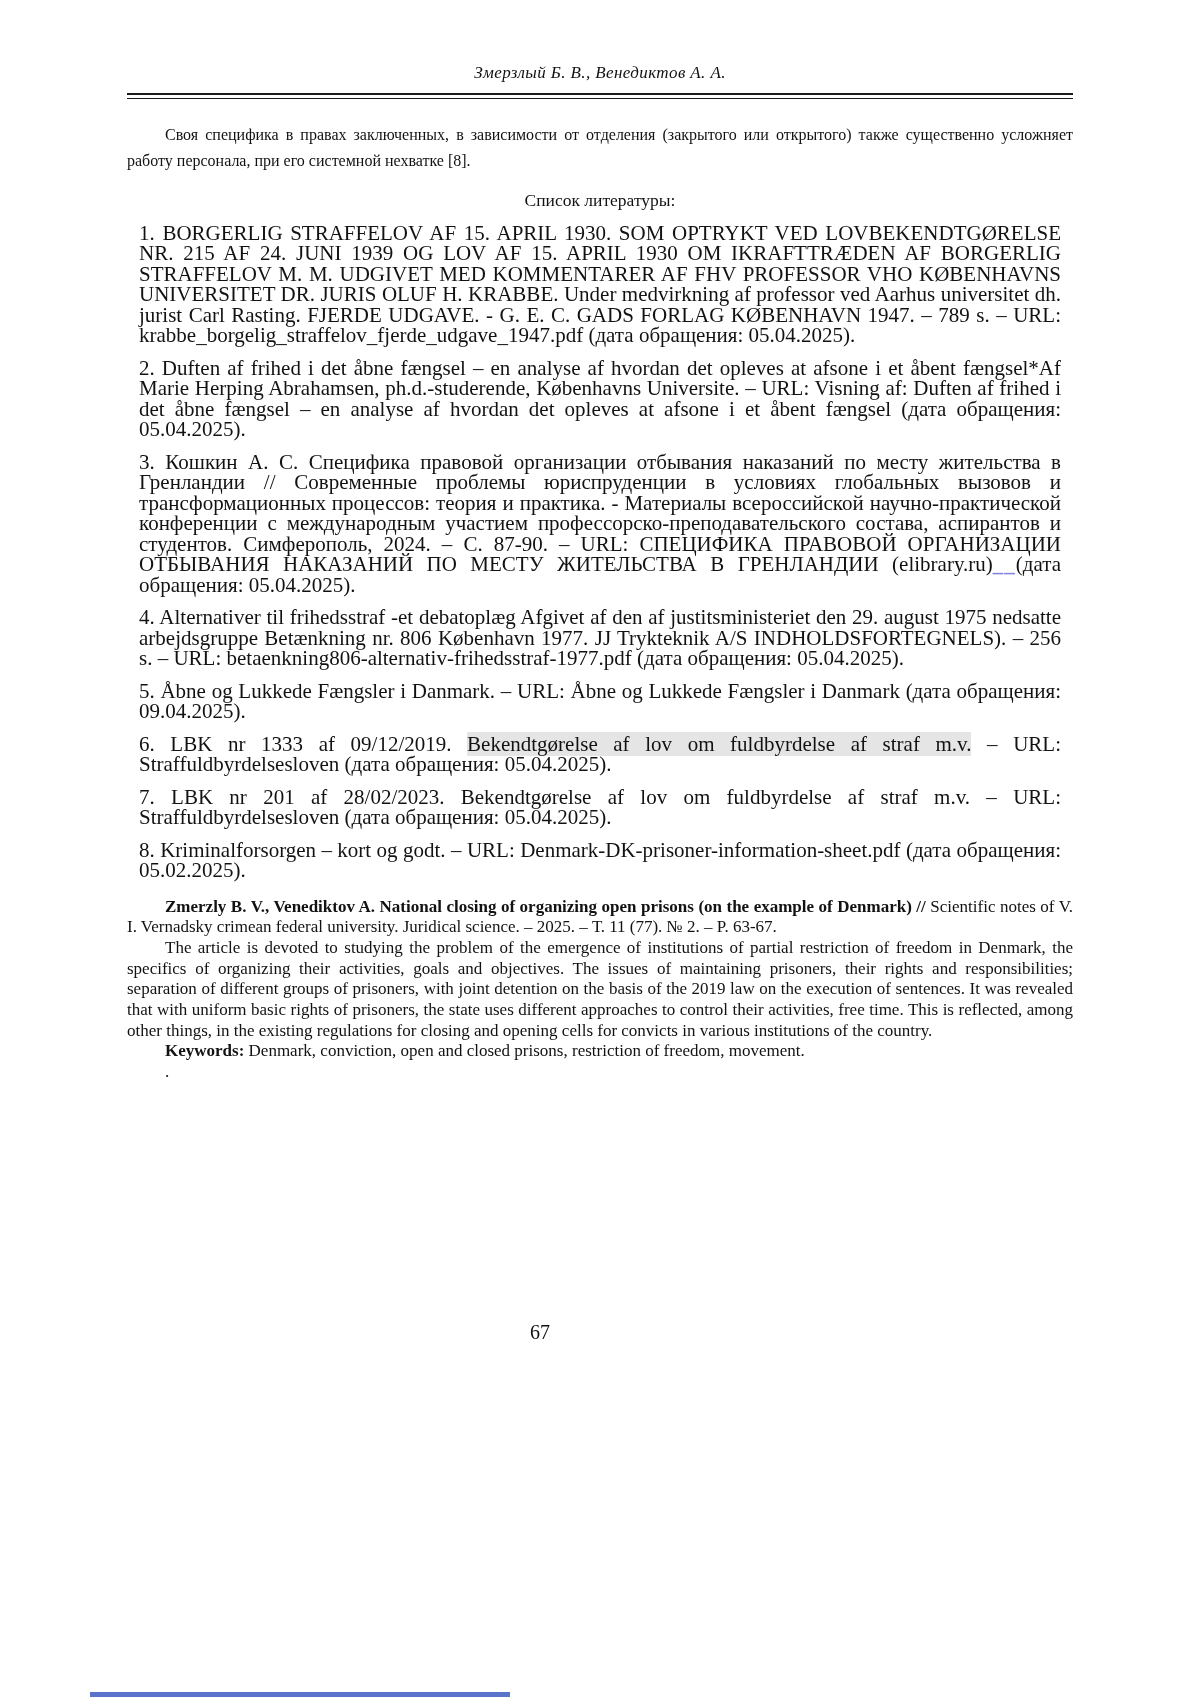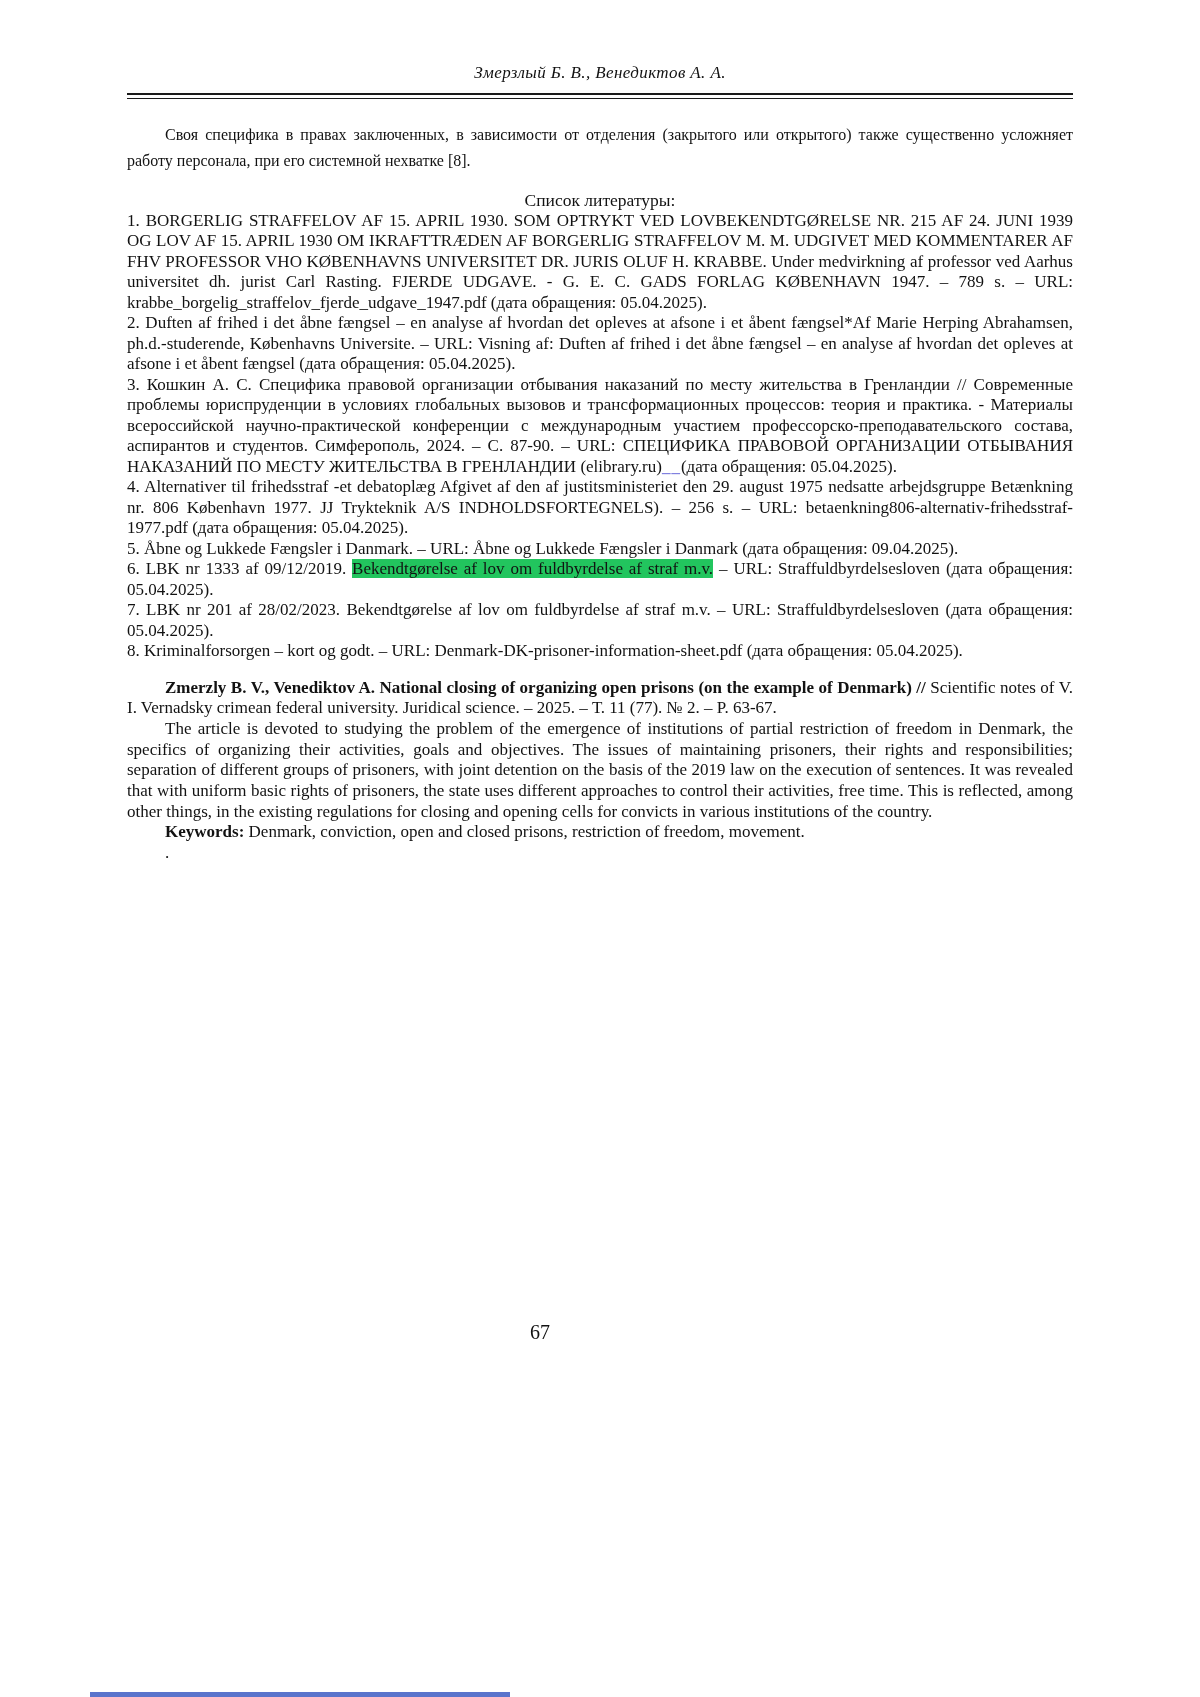"1. BORGERLIG STRAFFELOV AF 15." .refs p { font-size: 17px -> 21px; margin: 0 -> 12px }
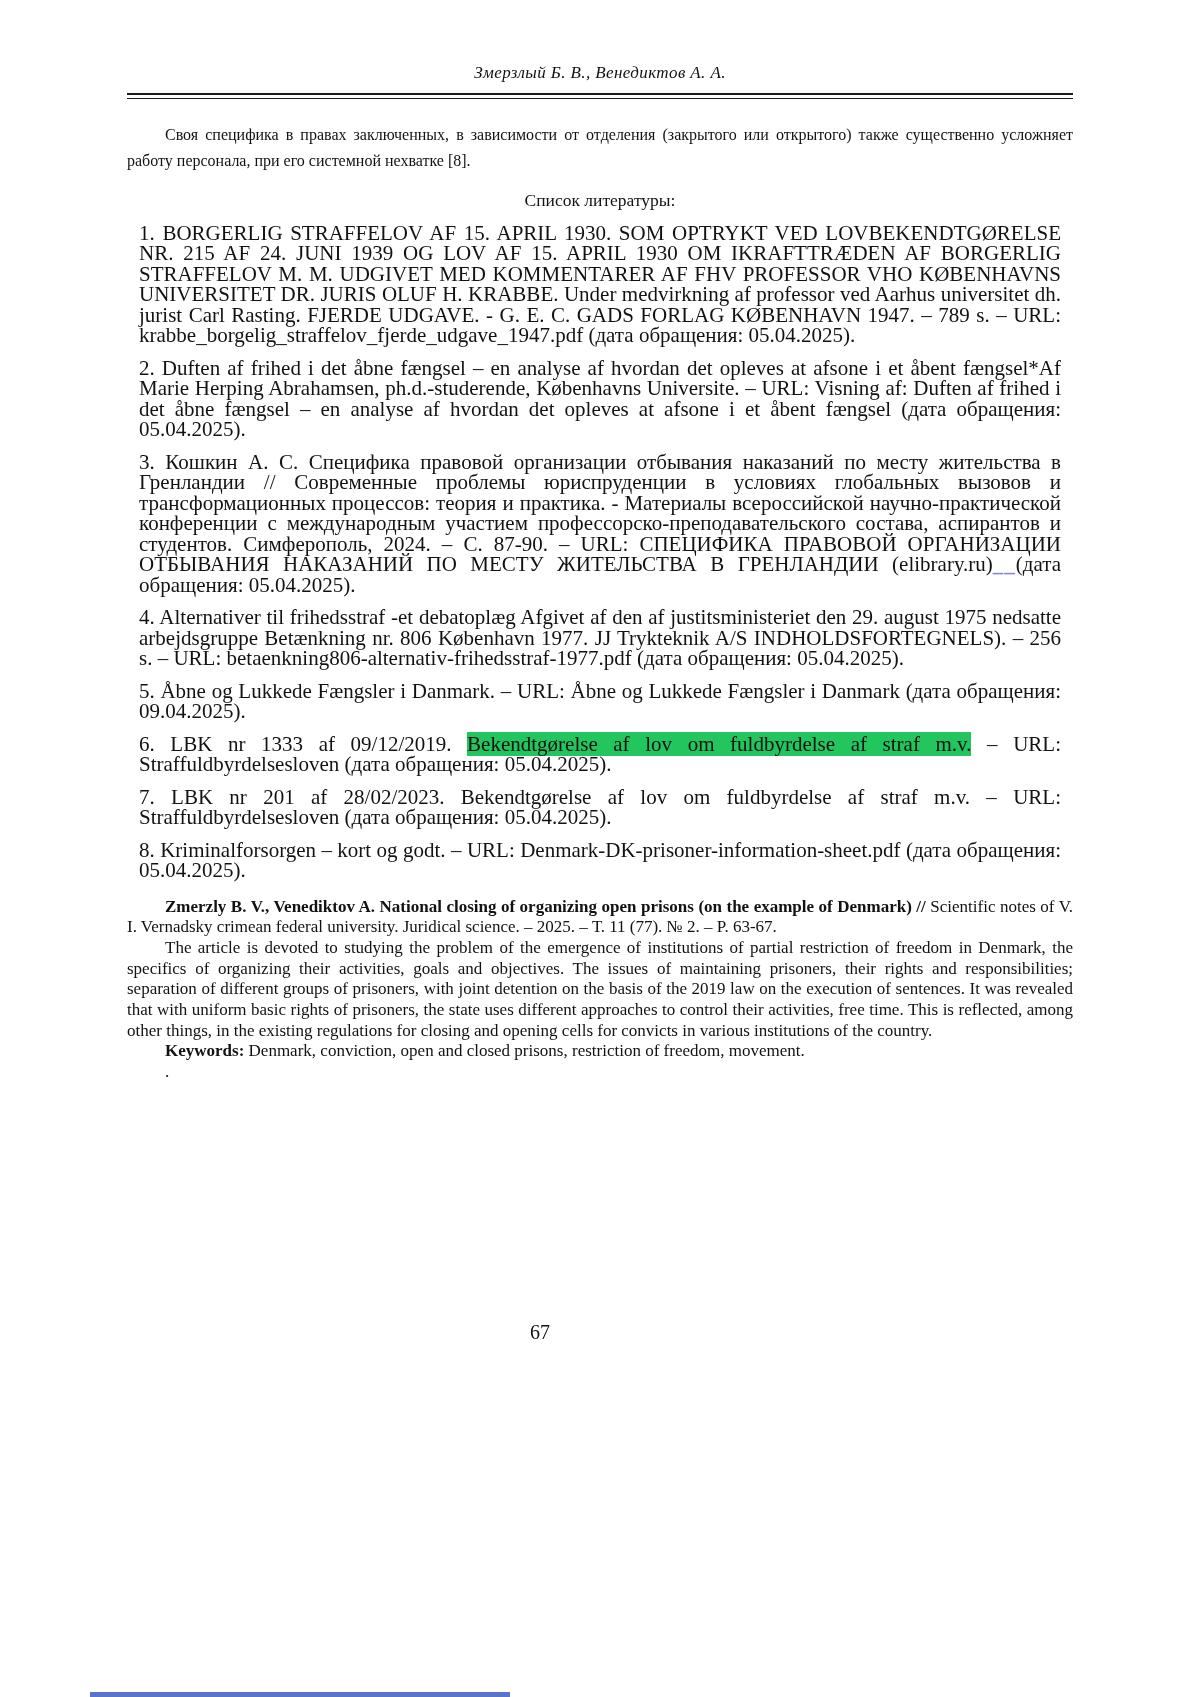"Bekendtgørelse af lov om fuldbyrdelse" span.hl { background: #22c55e -> #e5e5e5 }
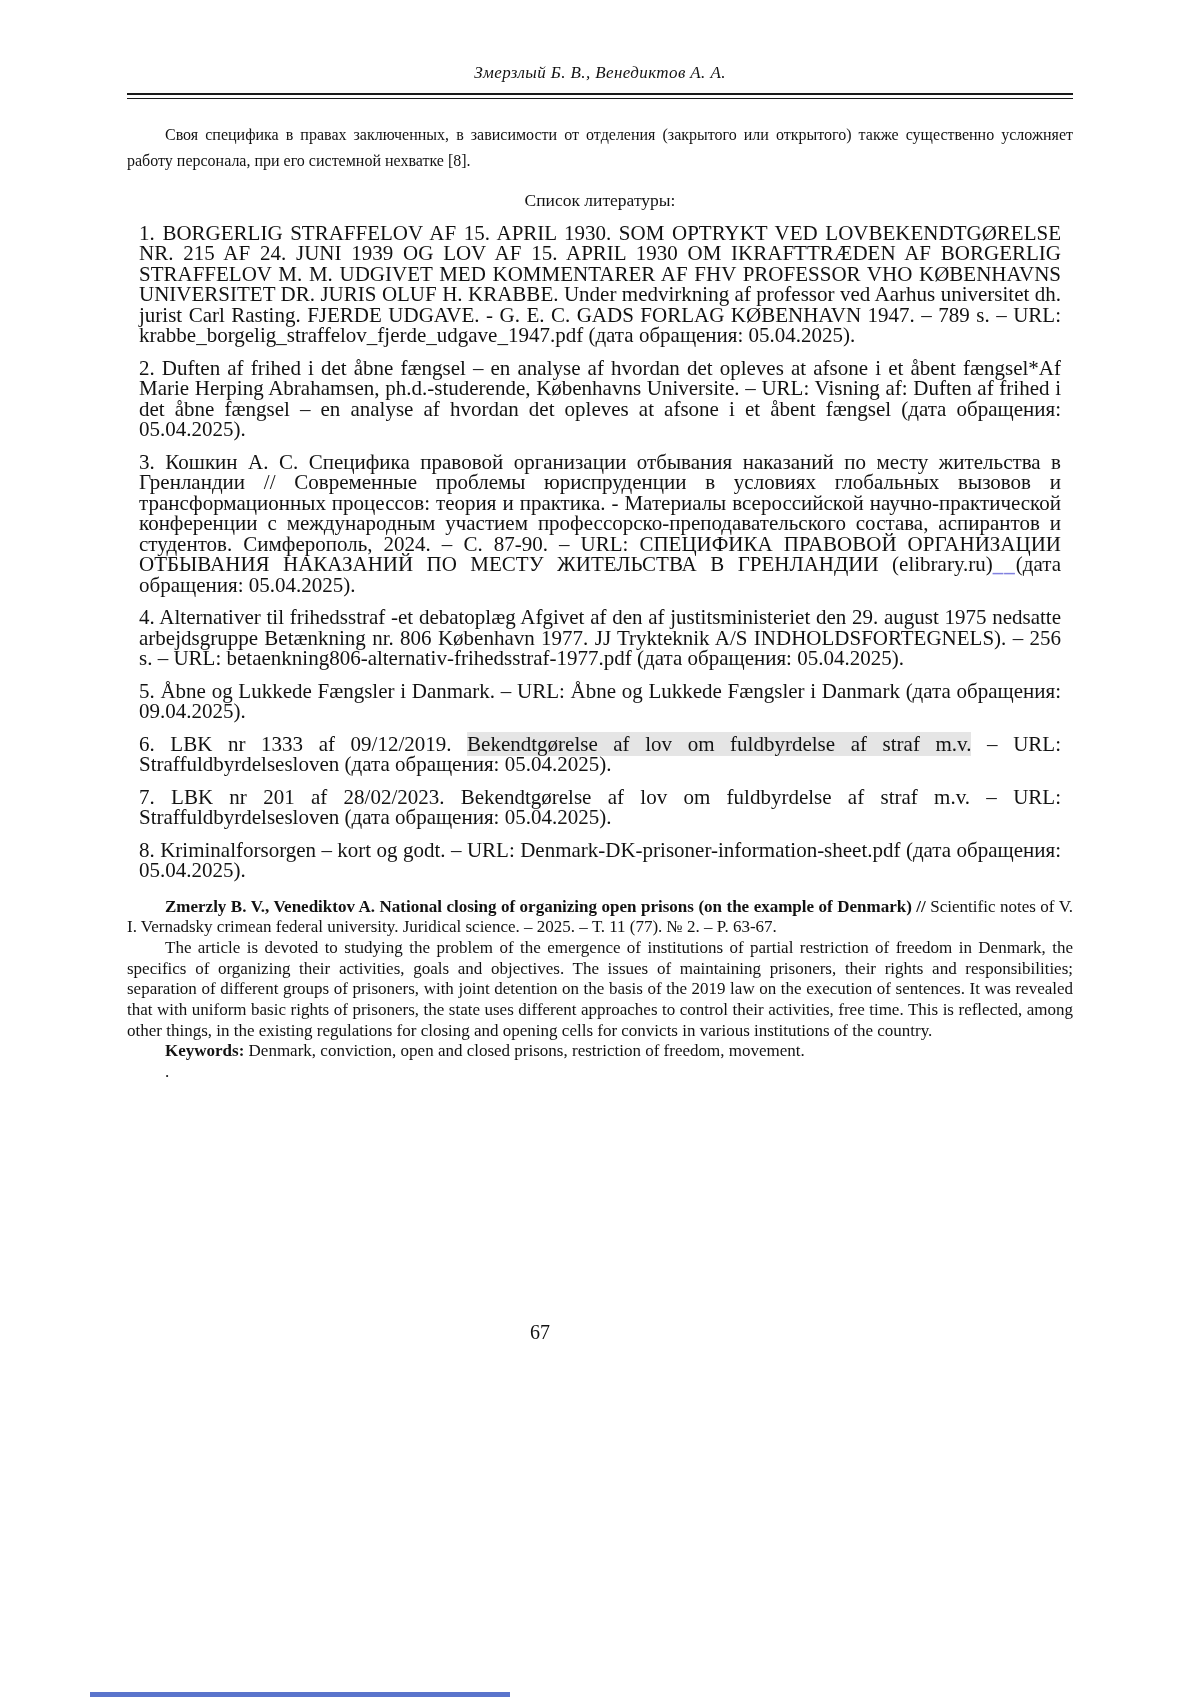"8. Kriminalforsorgen – kort og" p { text: 05.04.2025 -> 05.02.2025 }
